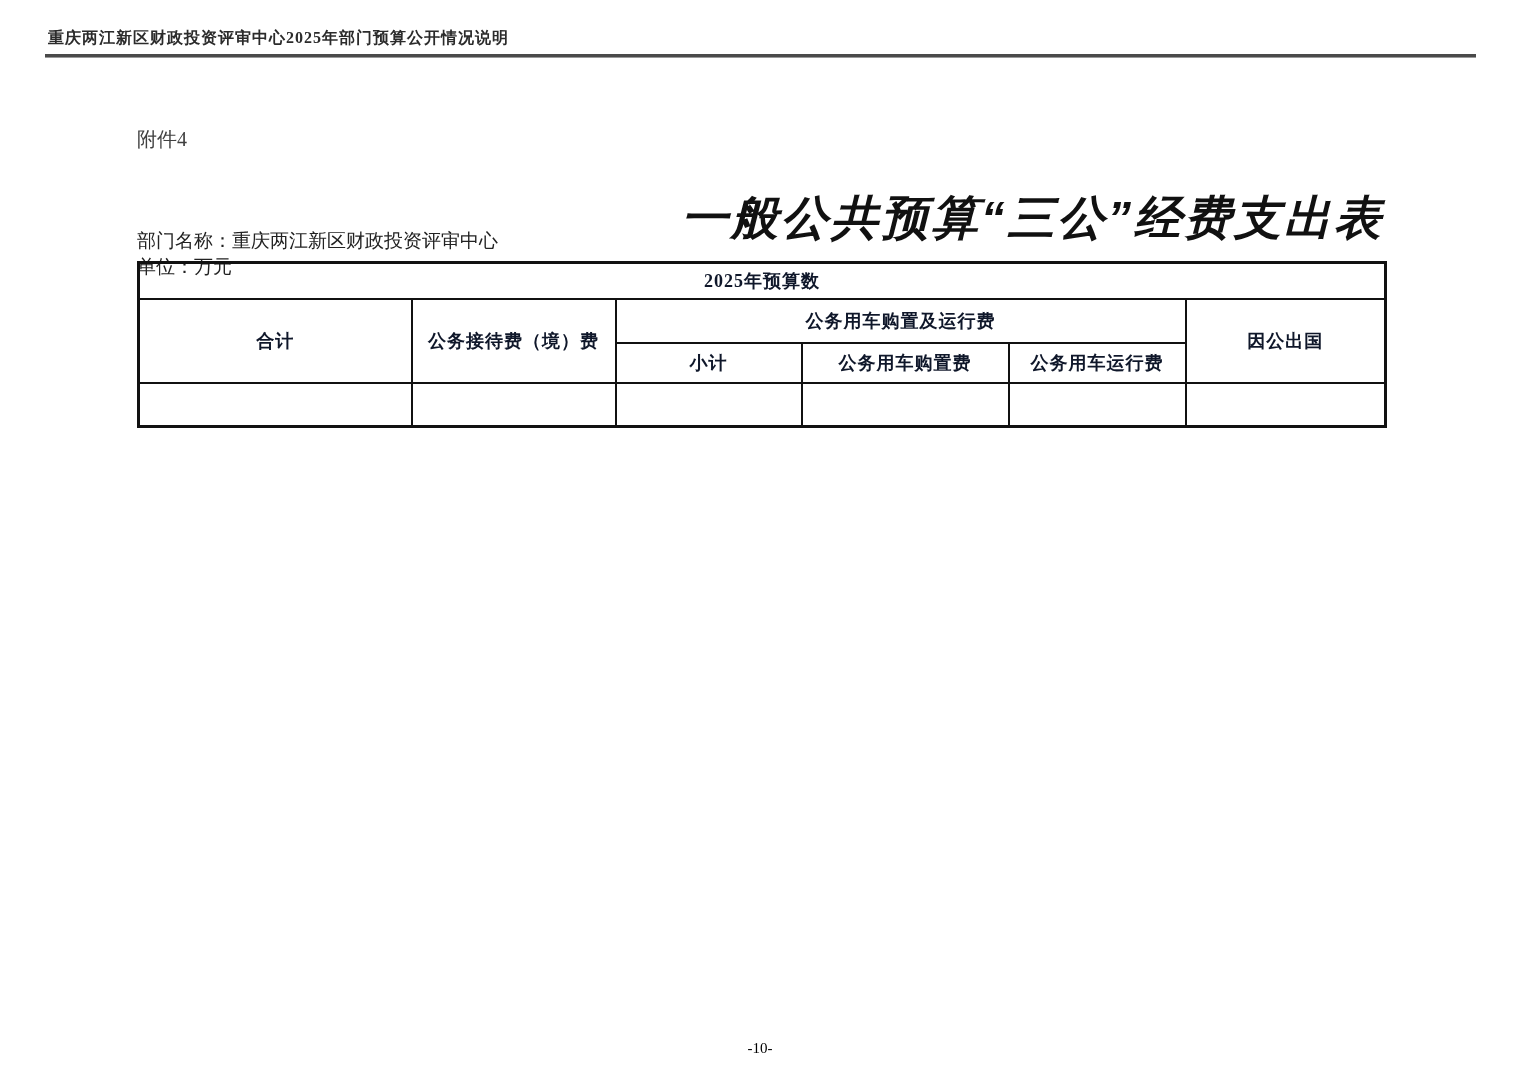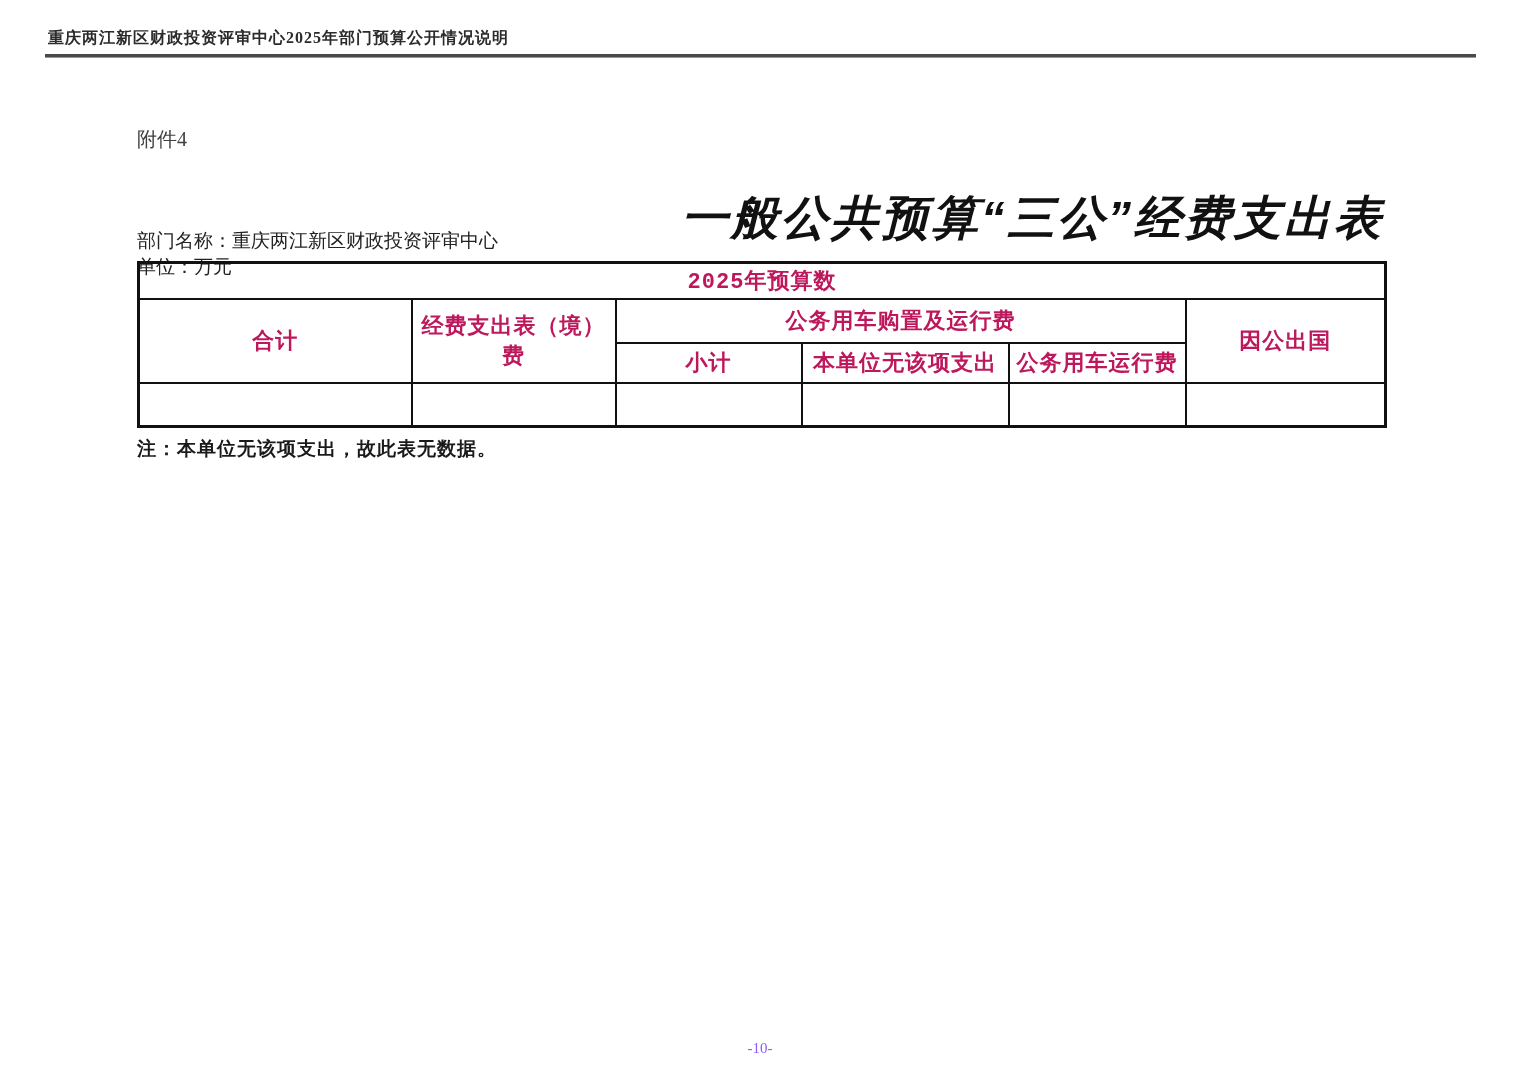"2025年预算数" .budget-table td { color: #be185d -> #0f172a; font-family: Liberation Mono, monospace -> Liberation Serif, serif; font-size: 22px -> 18px }
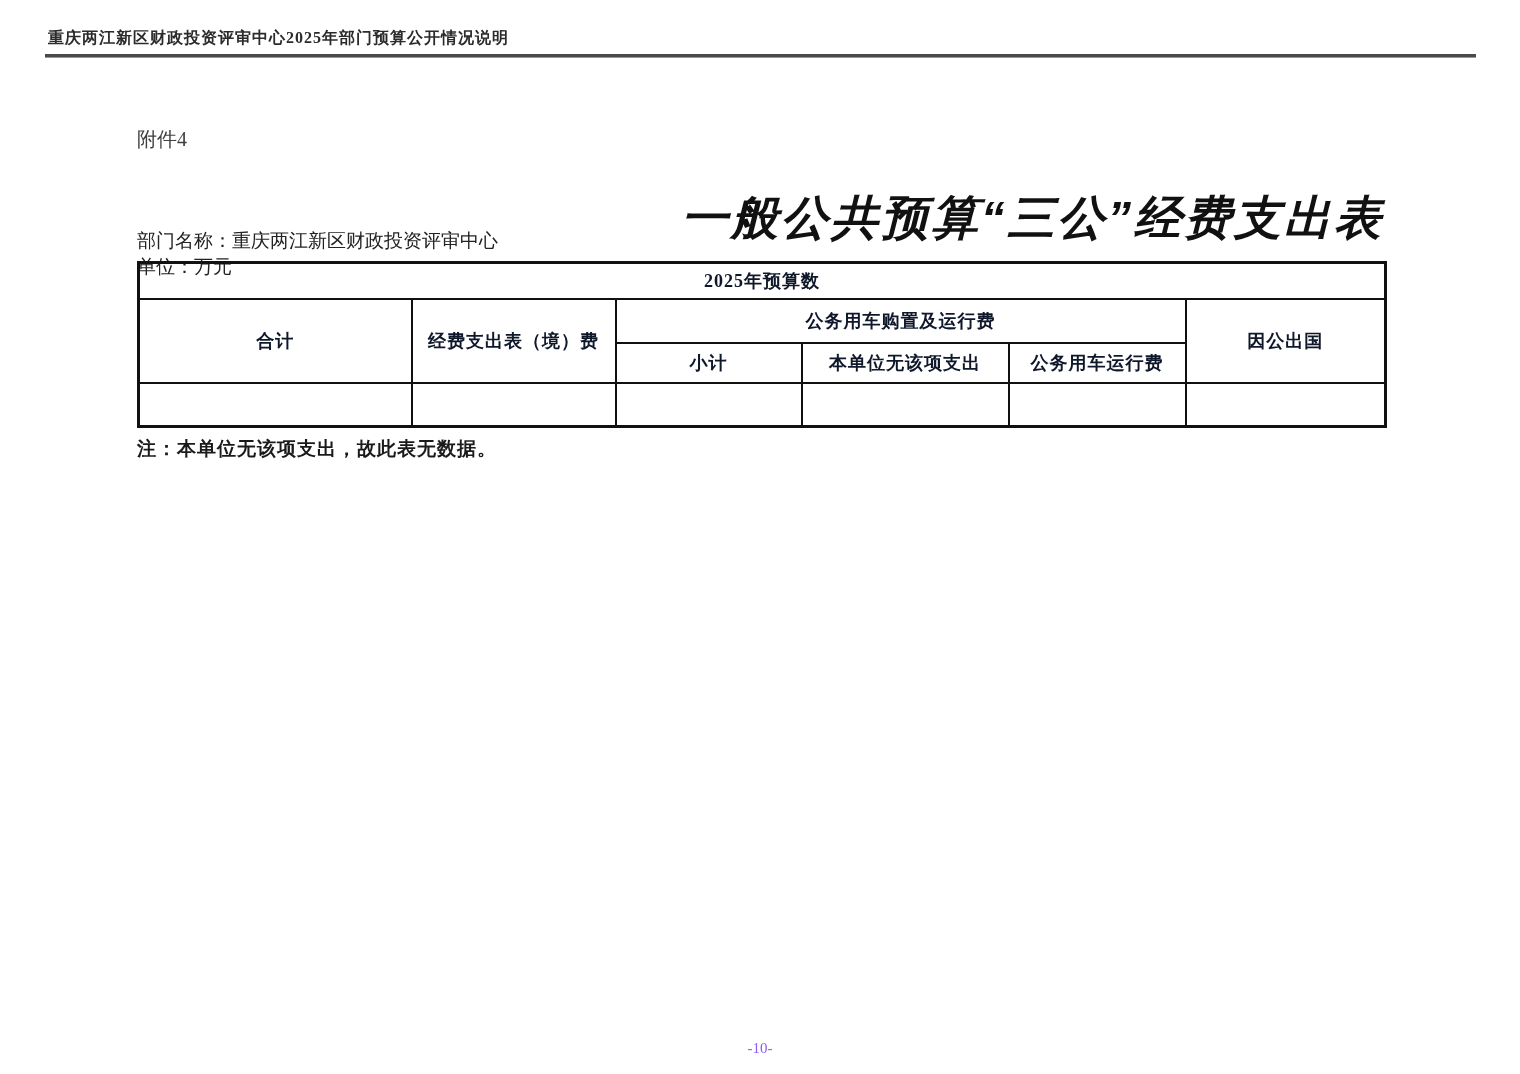"经费支出表（境）费" td { text: 经费支出表 -> 公务接待费 }
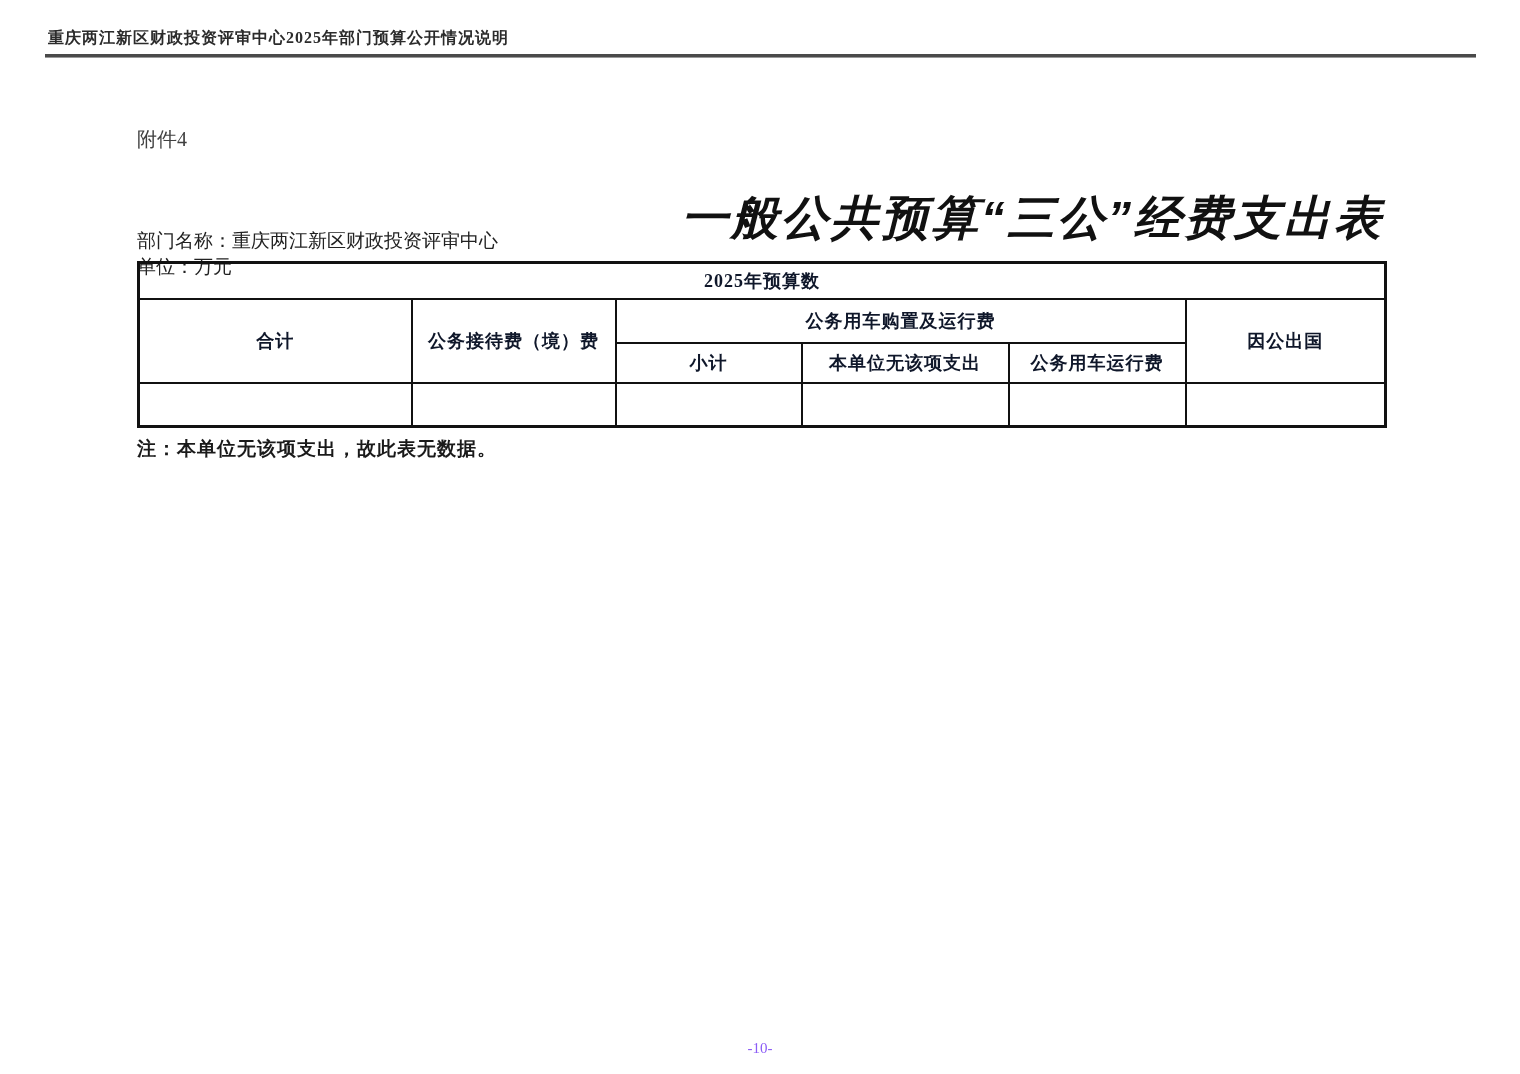"本单位无该项支出" td { text: 本单位无该项支出 -> 公务用车购置费 }
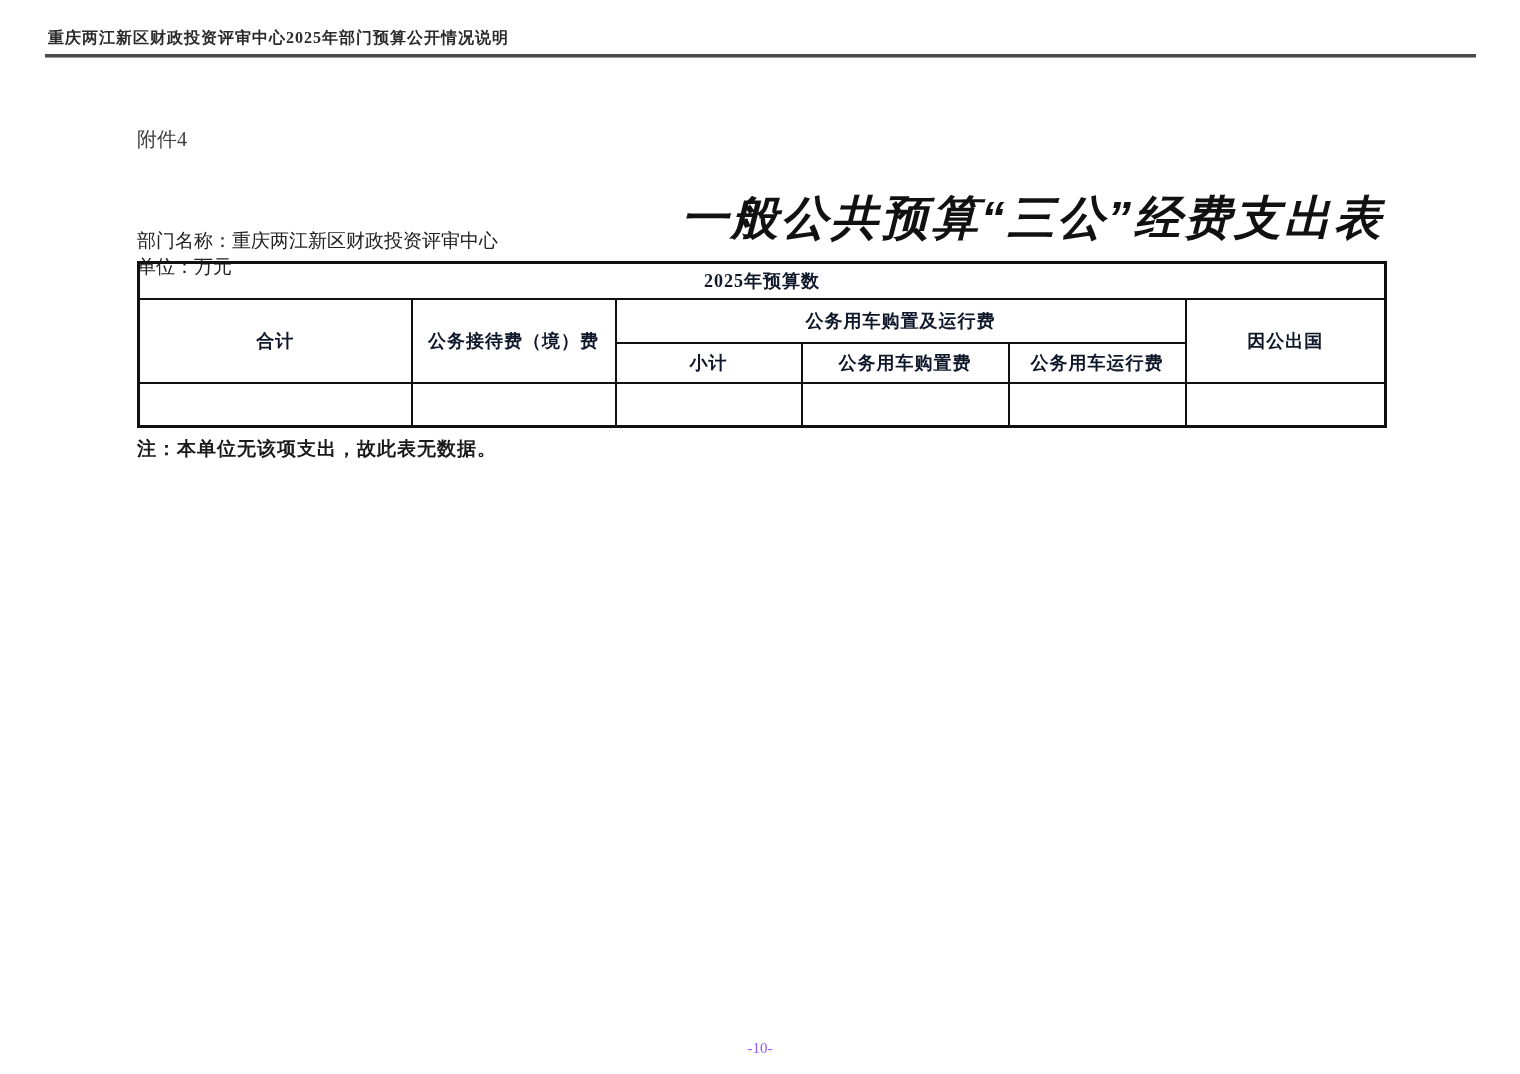"注：本单位无该项支出，故此表无数据。" div.note { html: <div>注：本单位无该项支出，故此表无数据。</div> -> none }
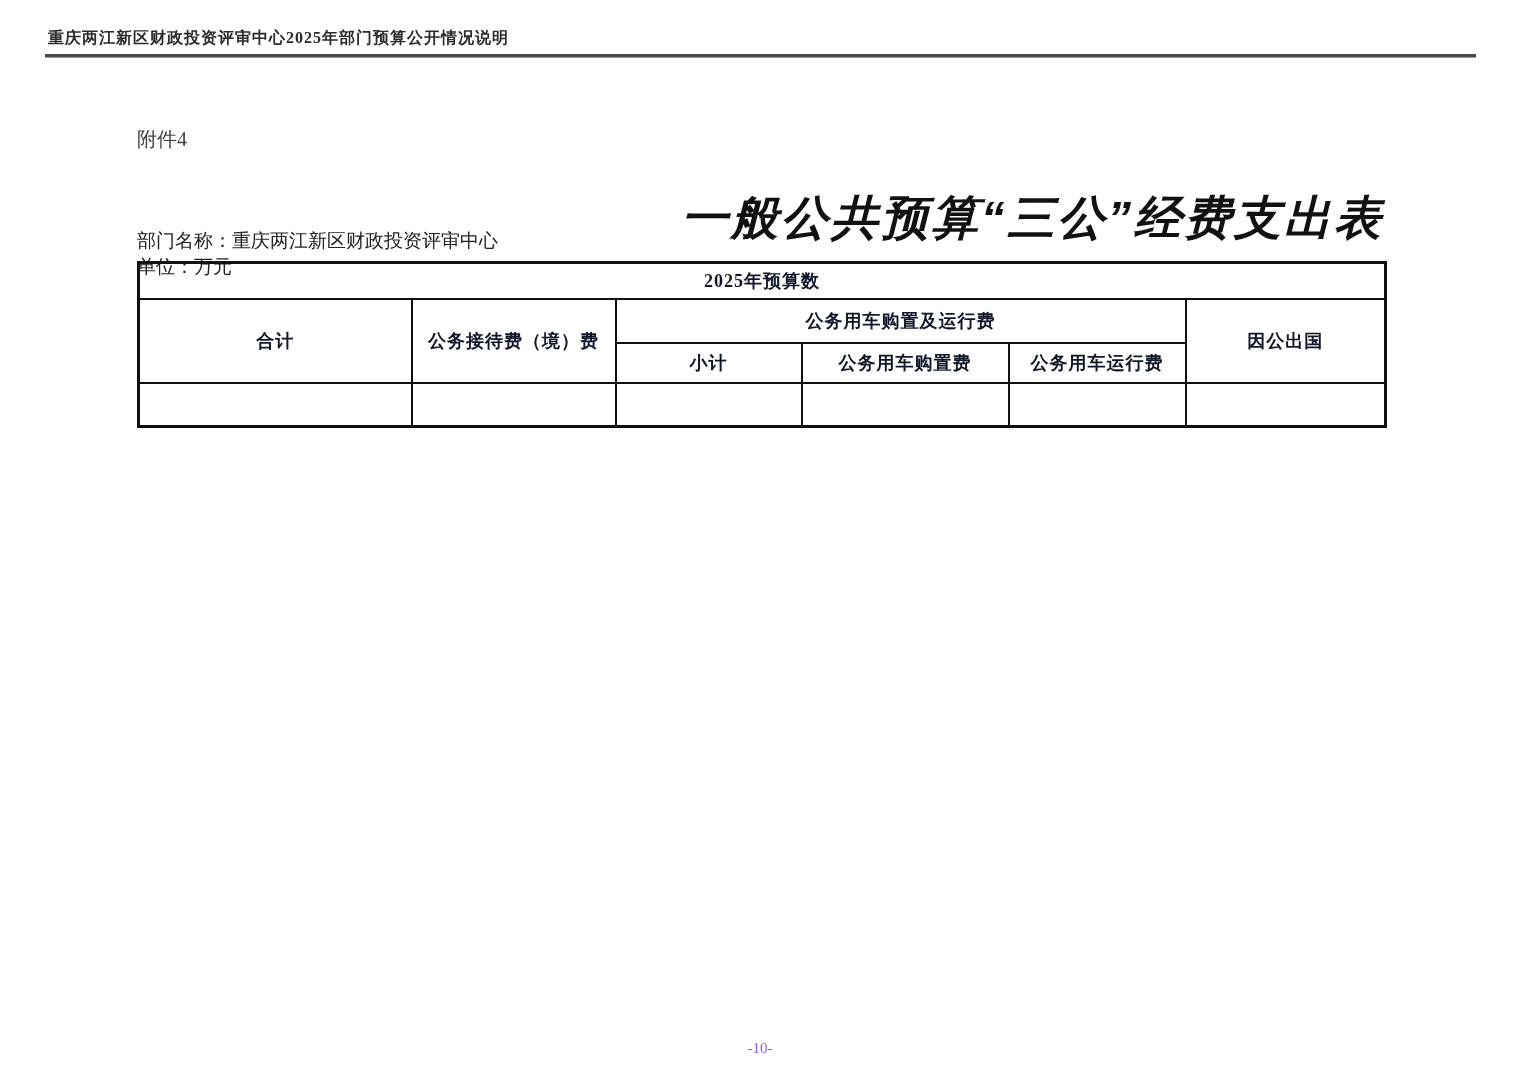"-10-" .page-footer { color: #8b5cf6 -> #000000 }
